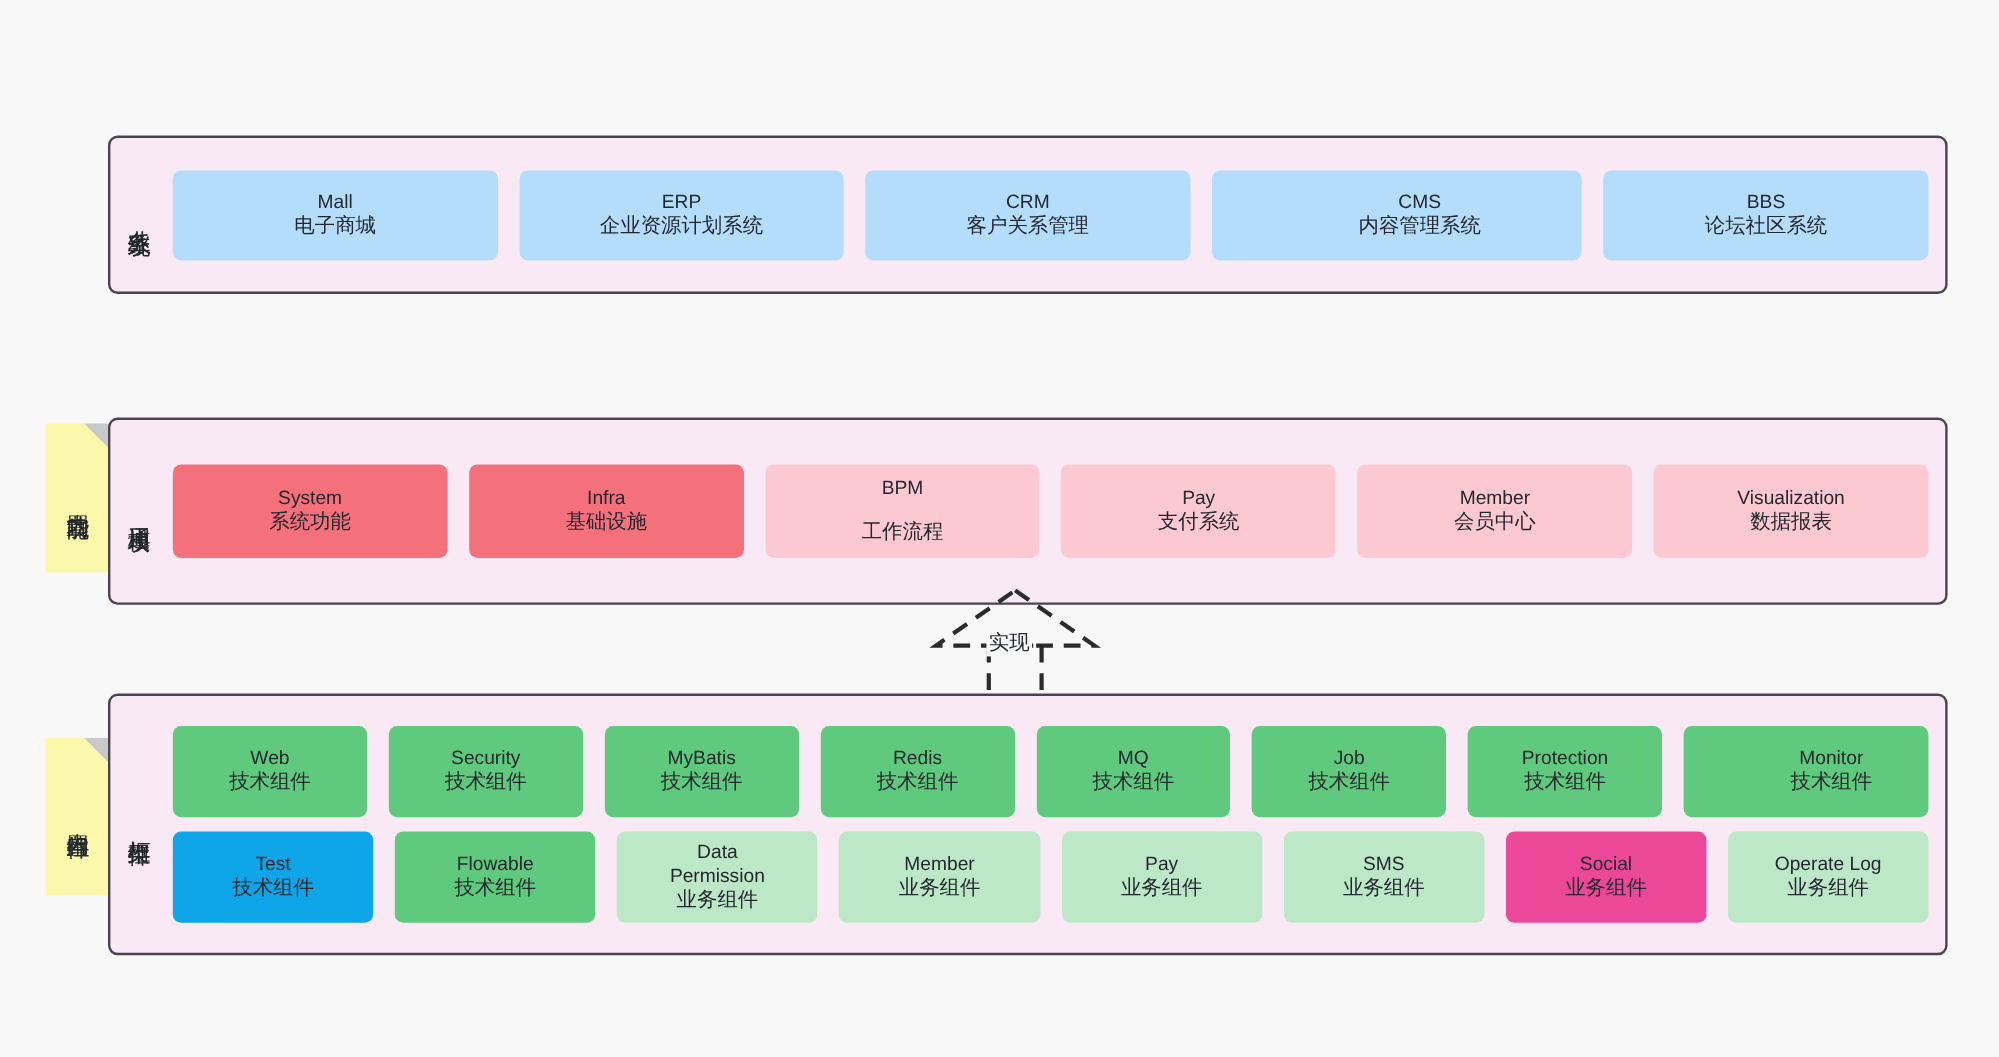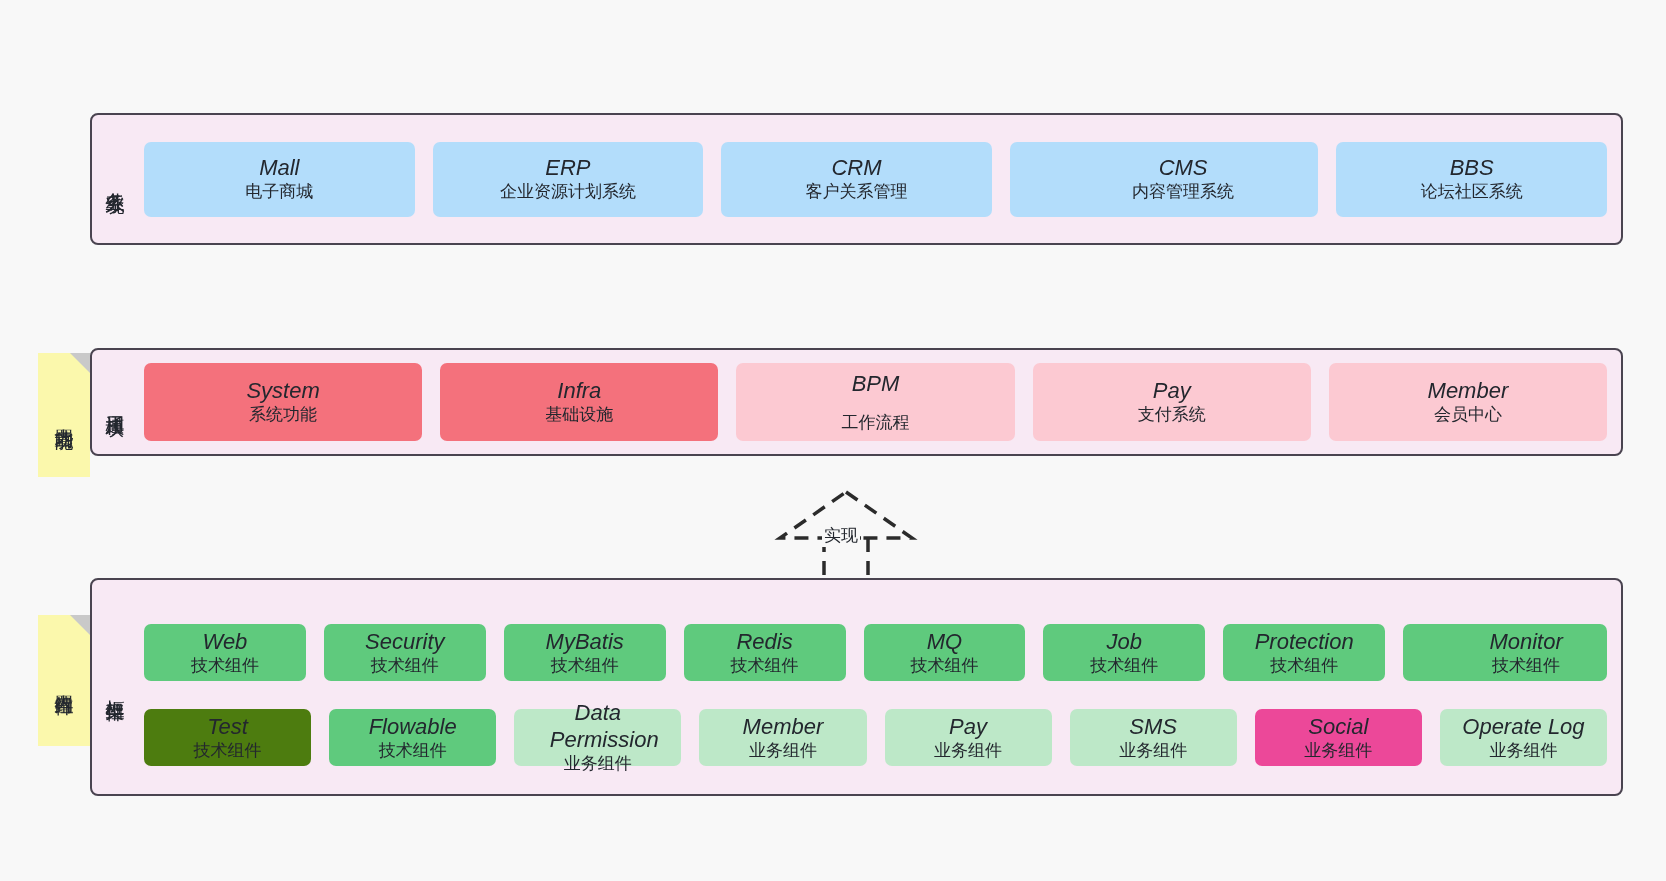"Mall" .card .t1 { font-size: 22px -> 16px; font-style: italic -> none }
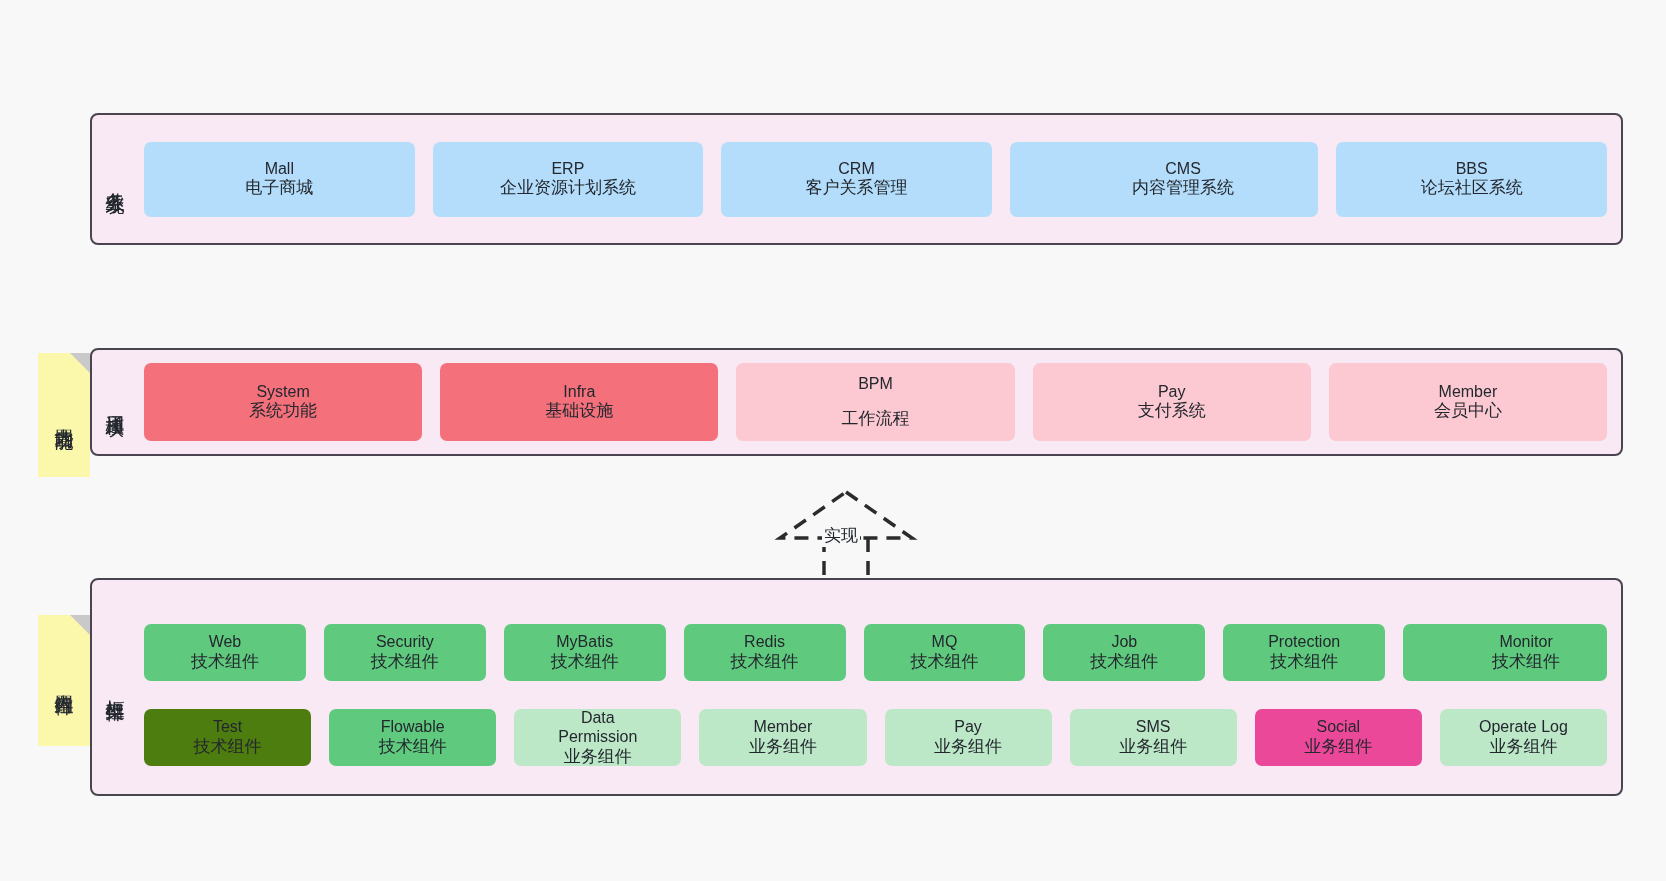"System" div.layer { height: 108px -> 156px }
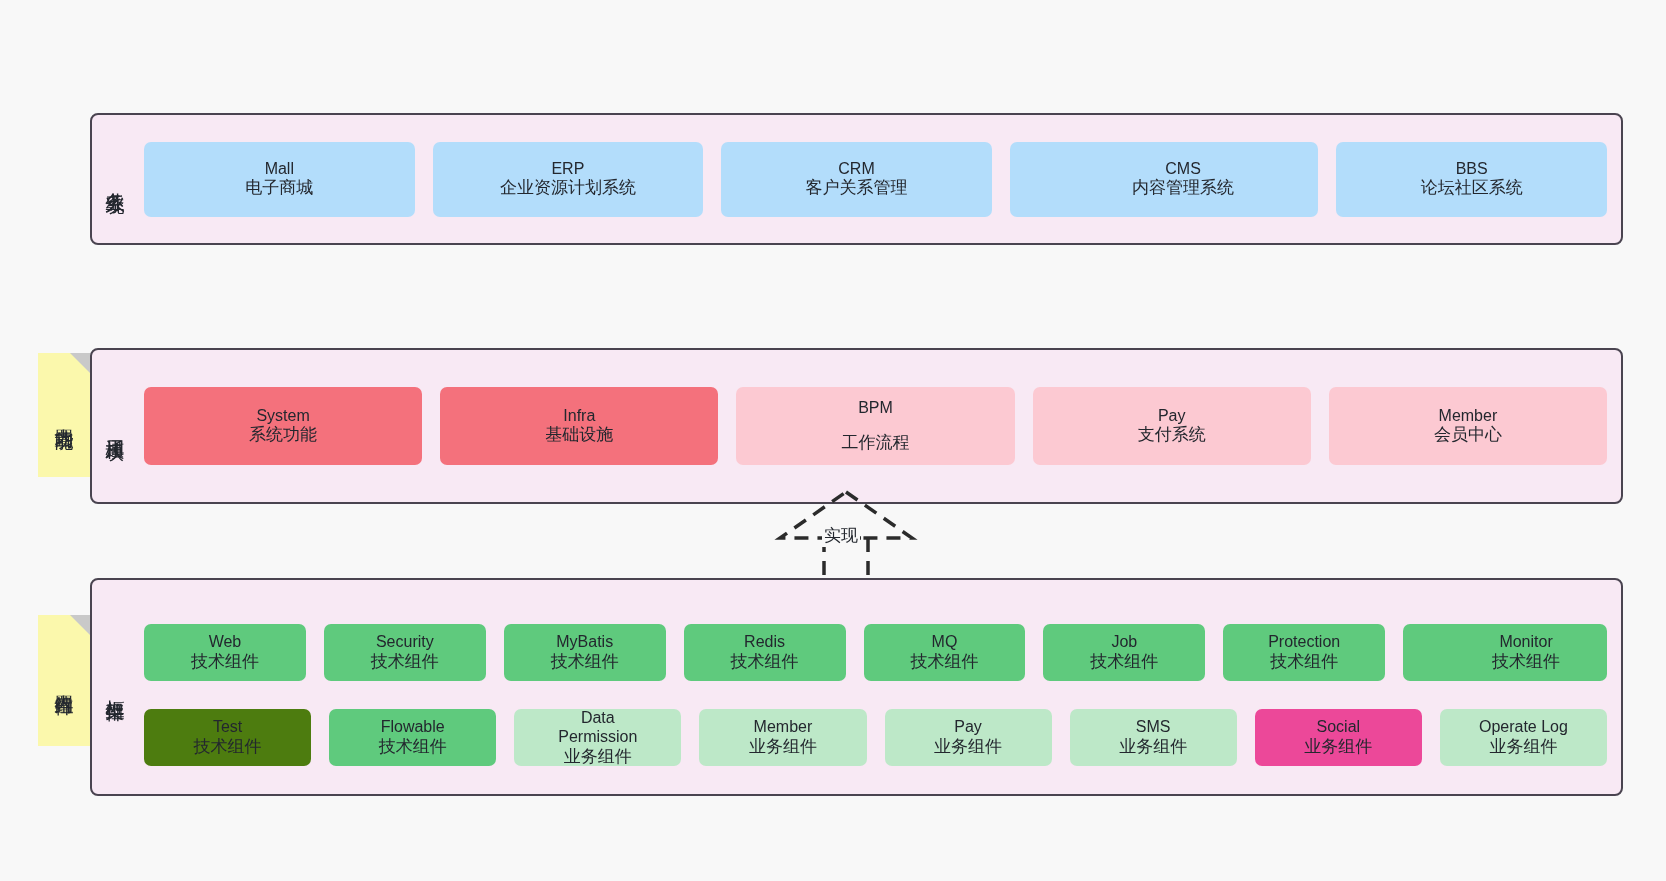"Visualization" div.card { html: none -> <div> <span>Visualization</span> <span>数据报表</span> </div> }
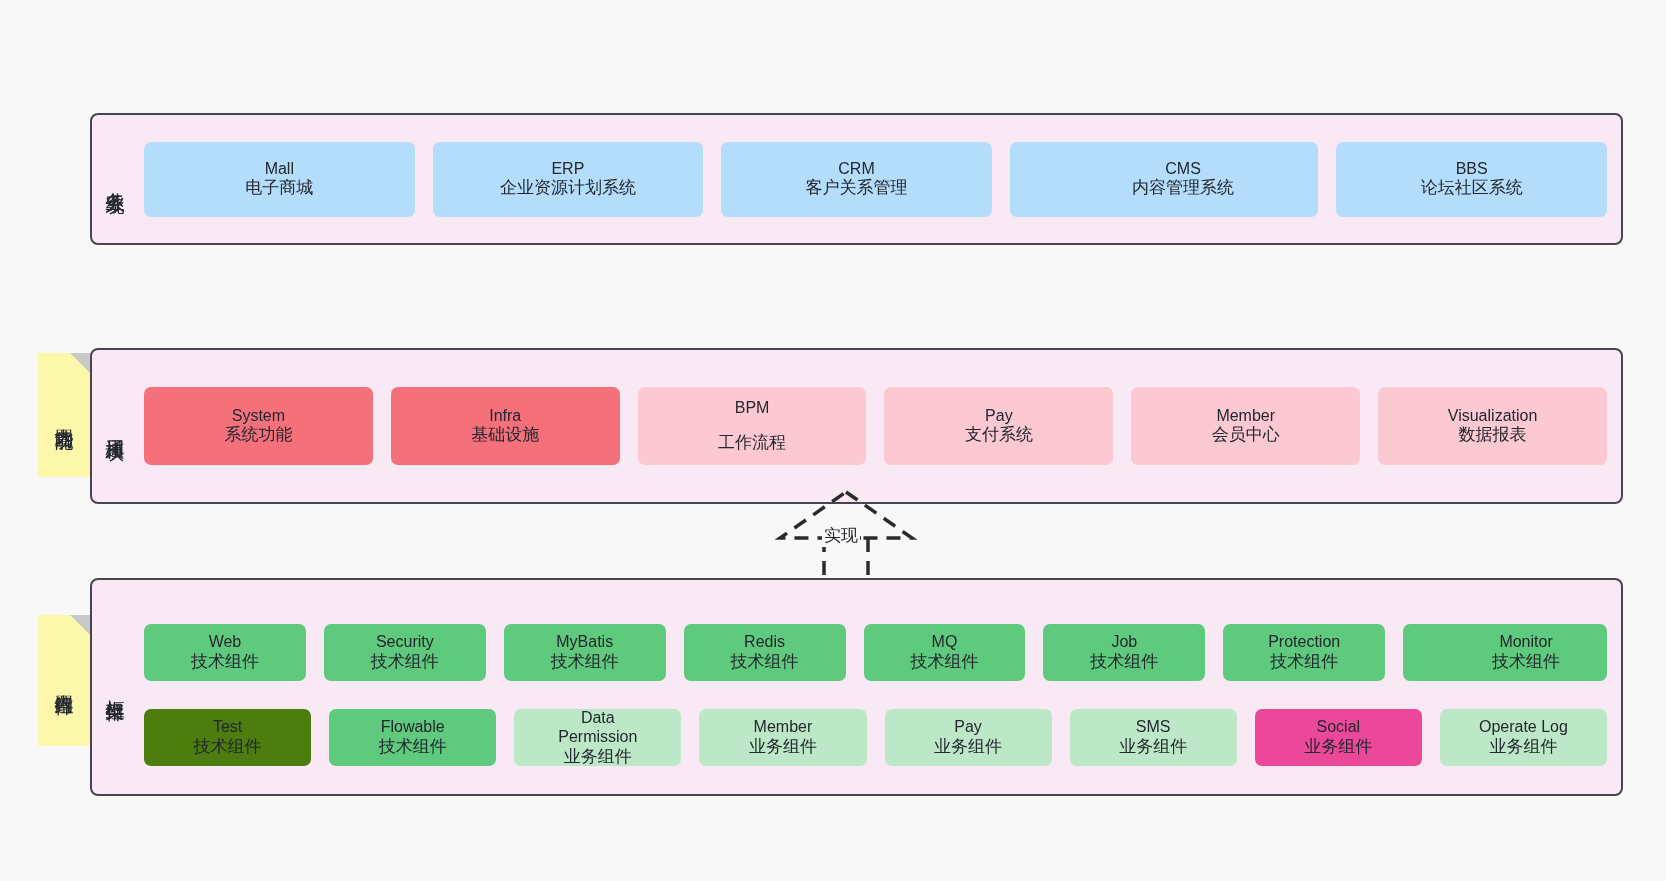"Web" .h-comp { height: 57px -> 76px; margin-top: 16px -> none }
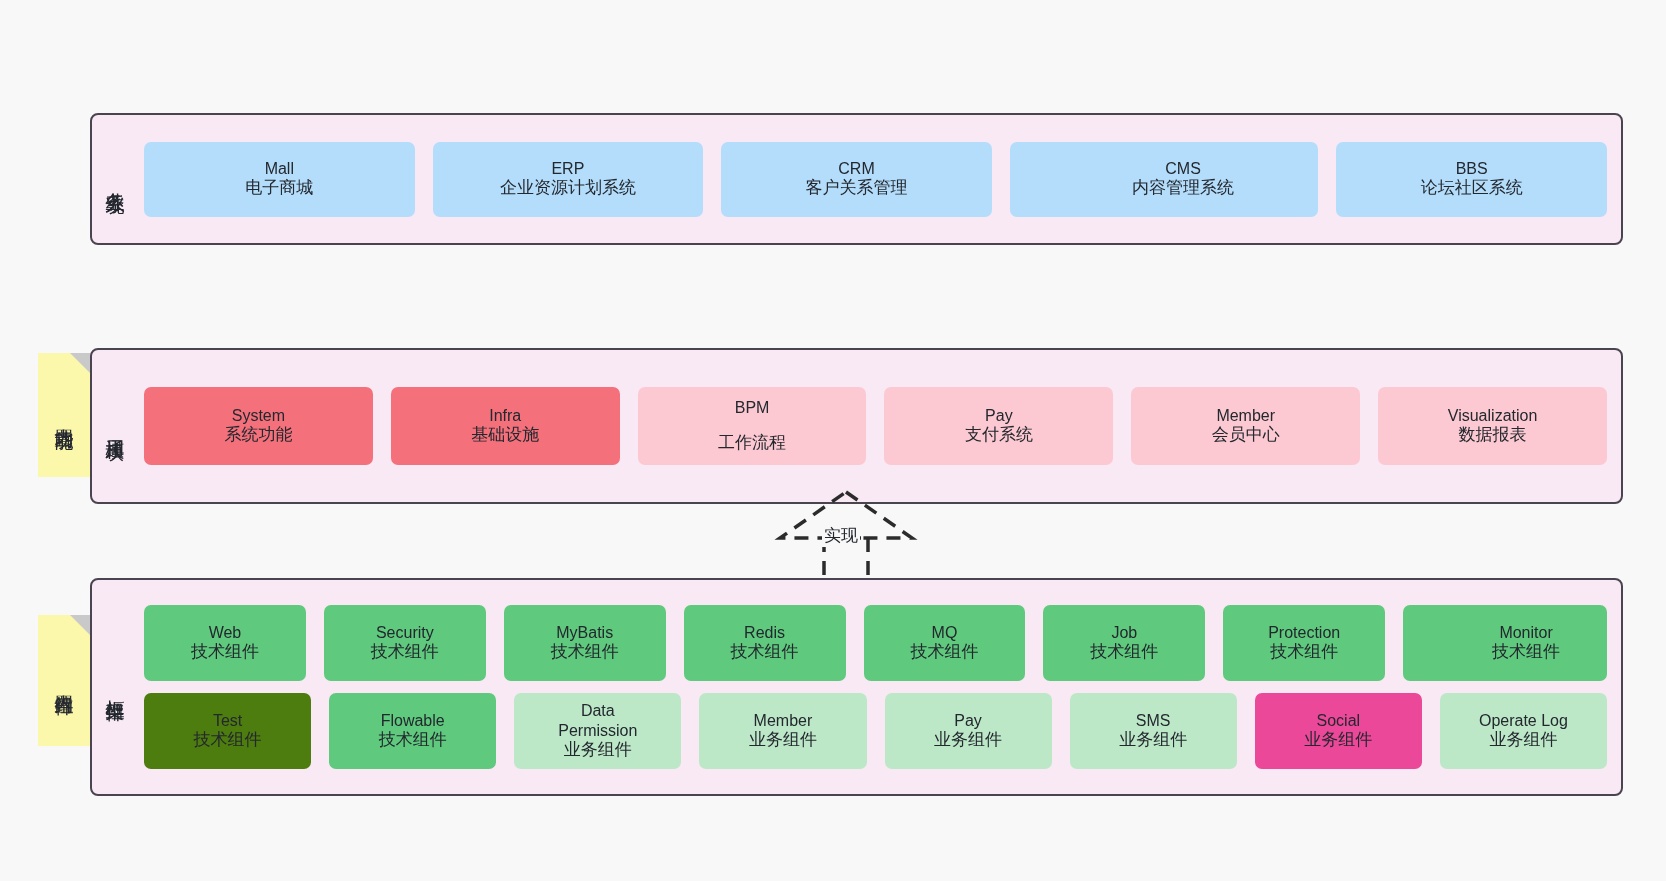"Test" div.card { background: #4d7c0f -> #0ea5e9 }
